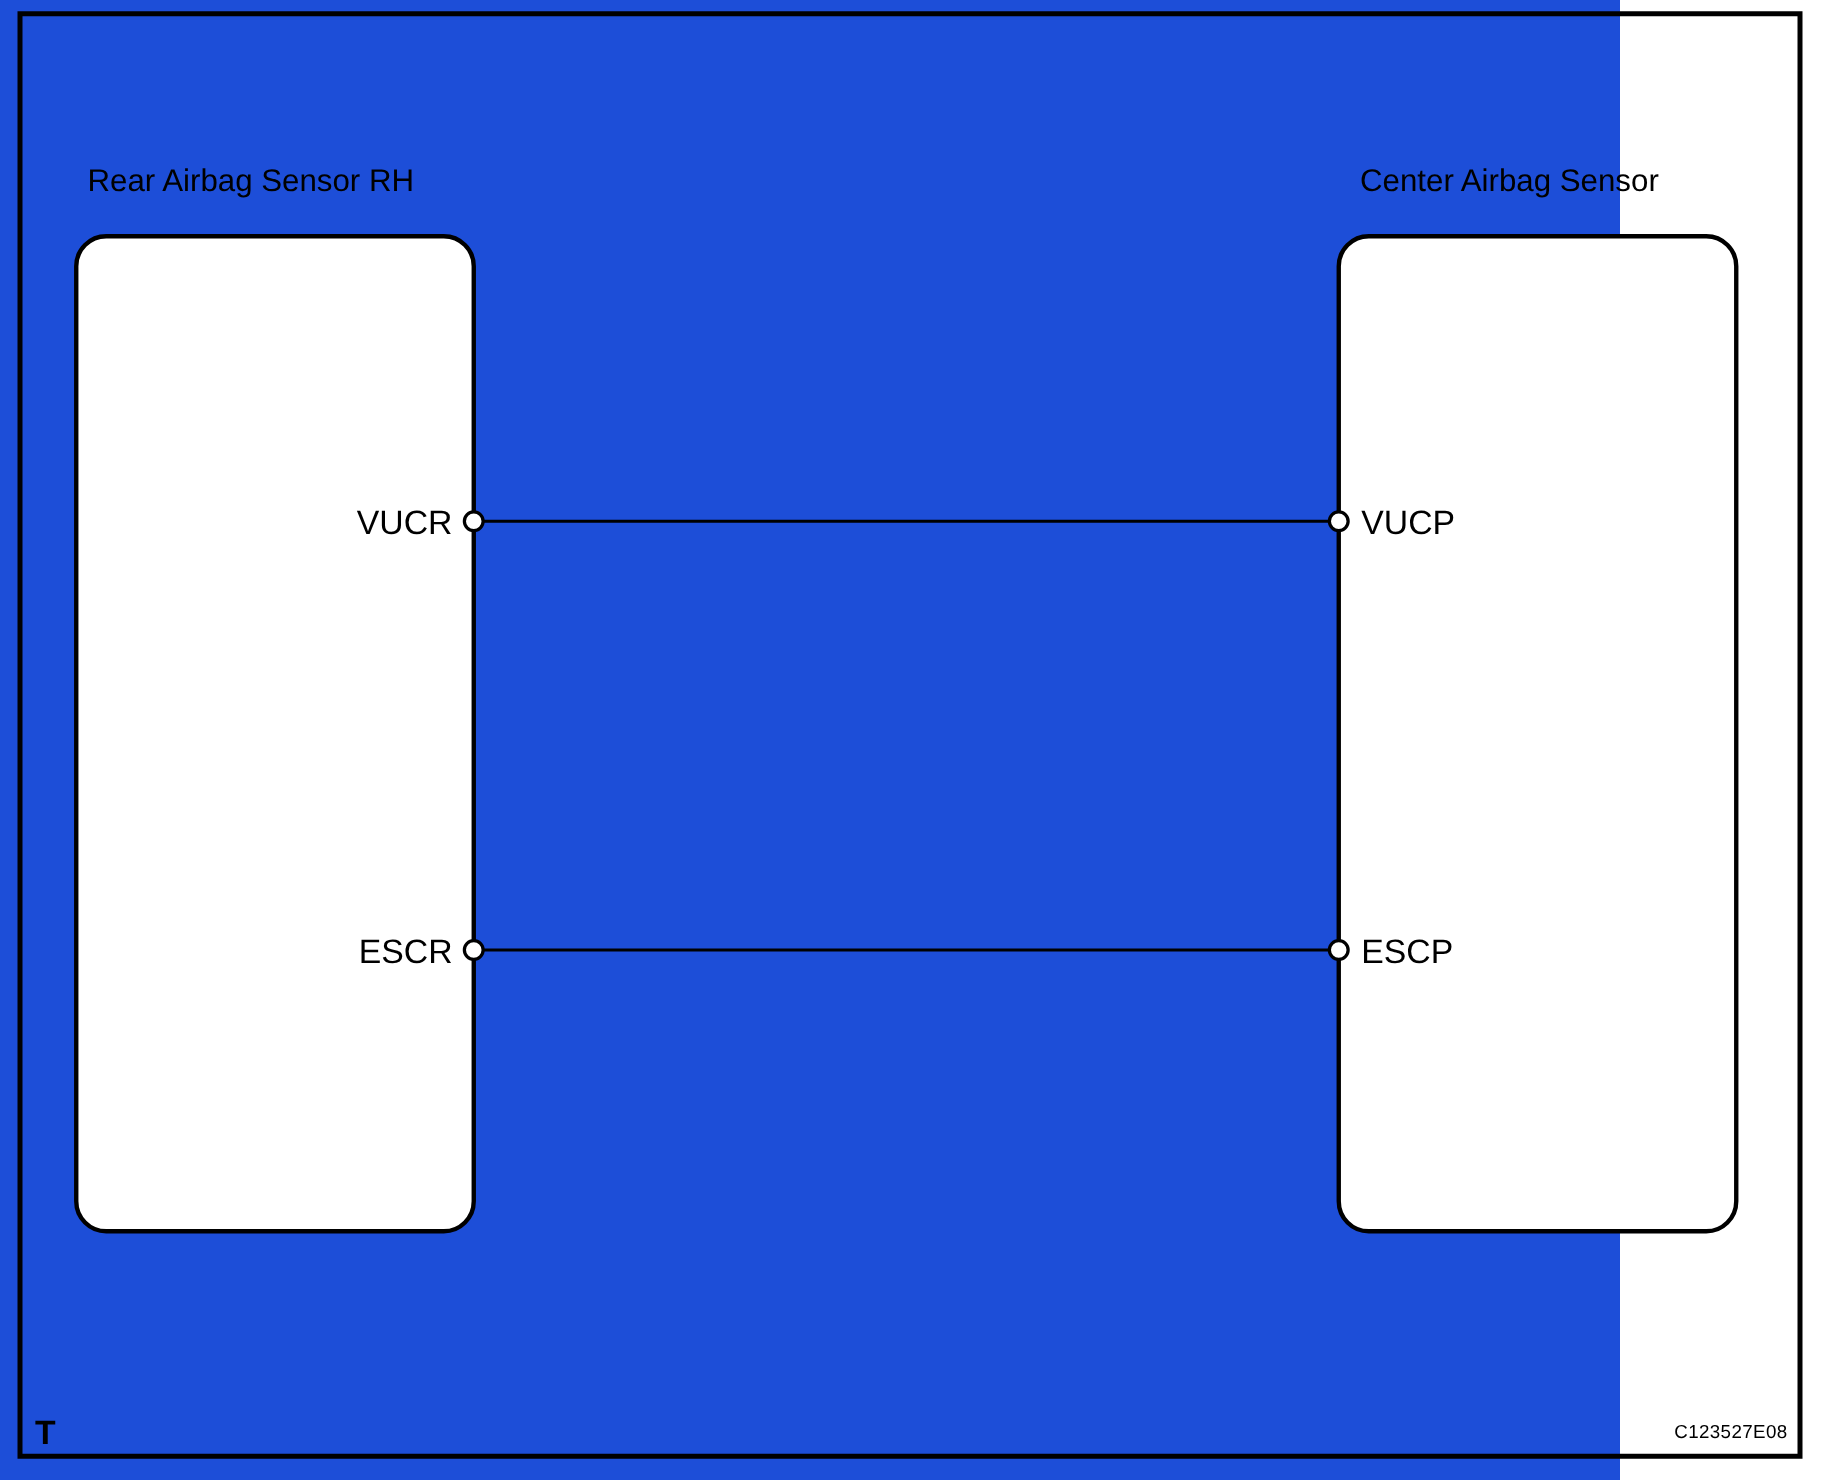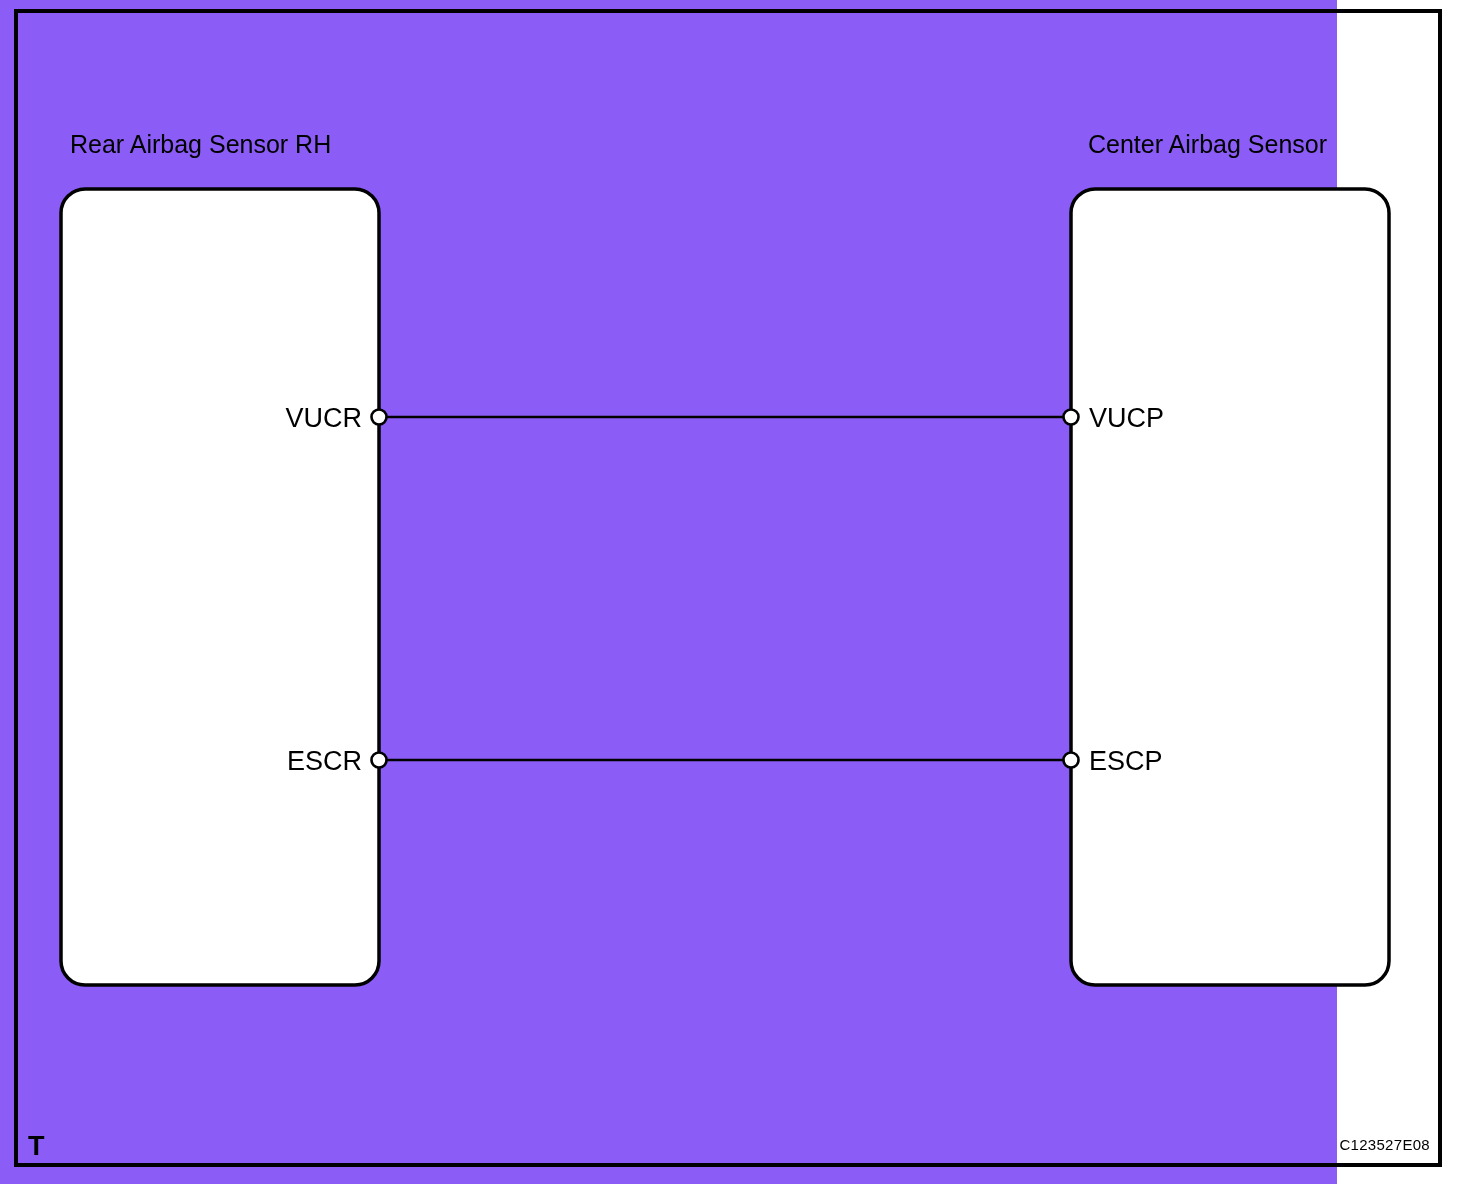"Rear Airbag Sensor RH" #page { background: #8b5cf6 -> #1d4ed8; padding-left: 41px -> none }
